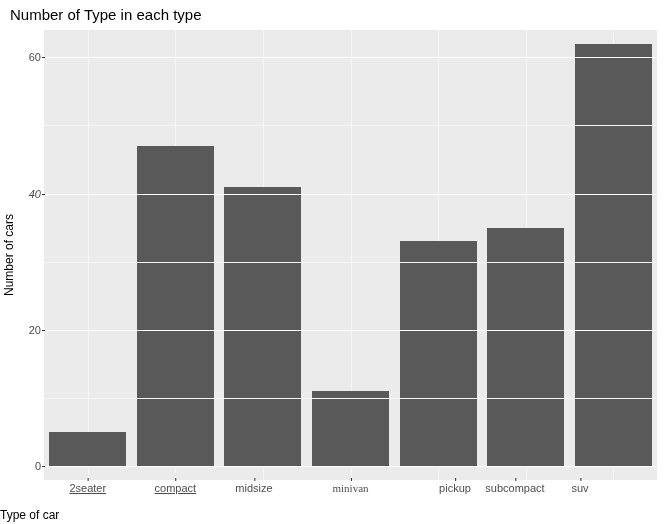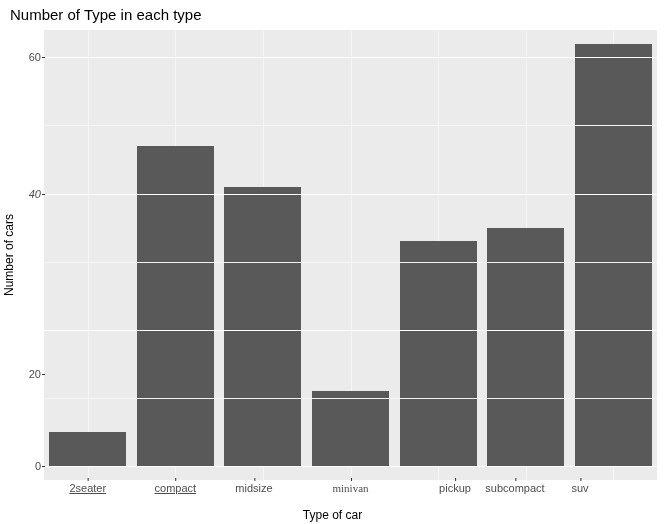"20" div.ytick { margin-top: 44px -> none }
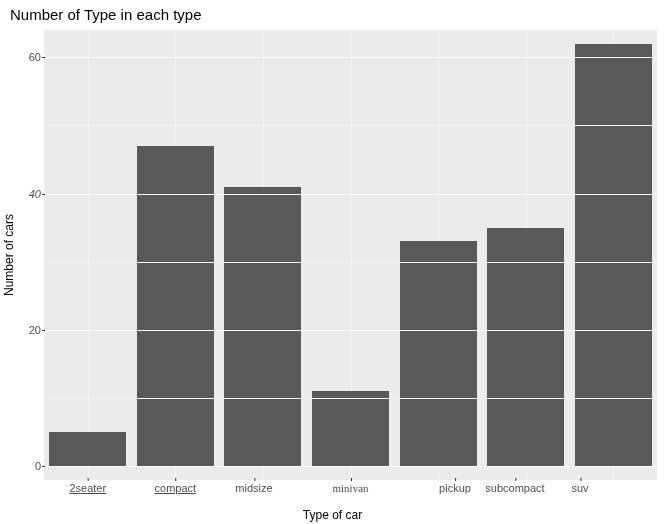"Type of car" .xlab { text-align: center -> none }
